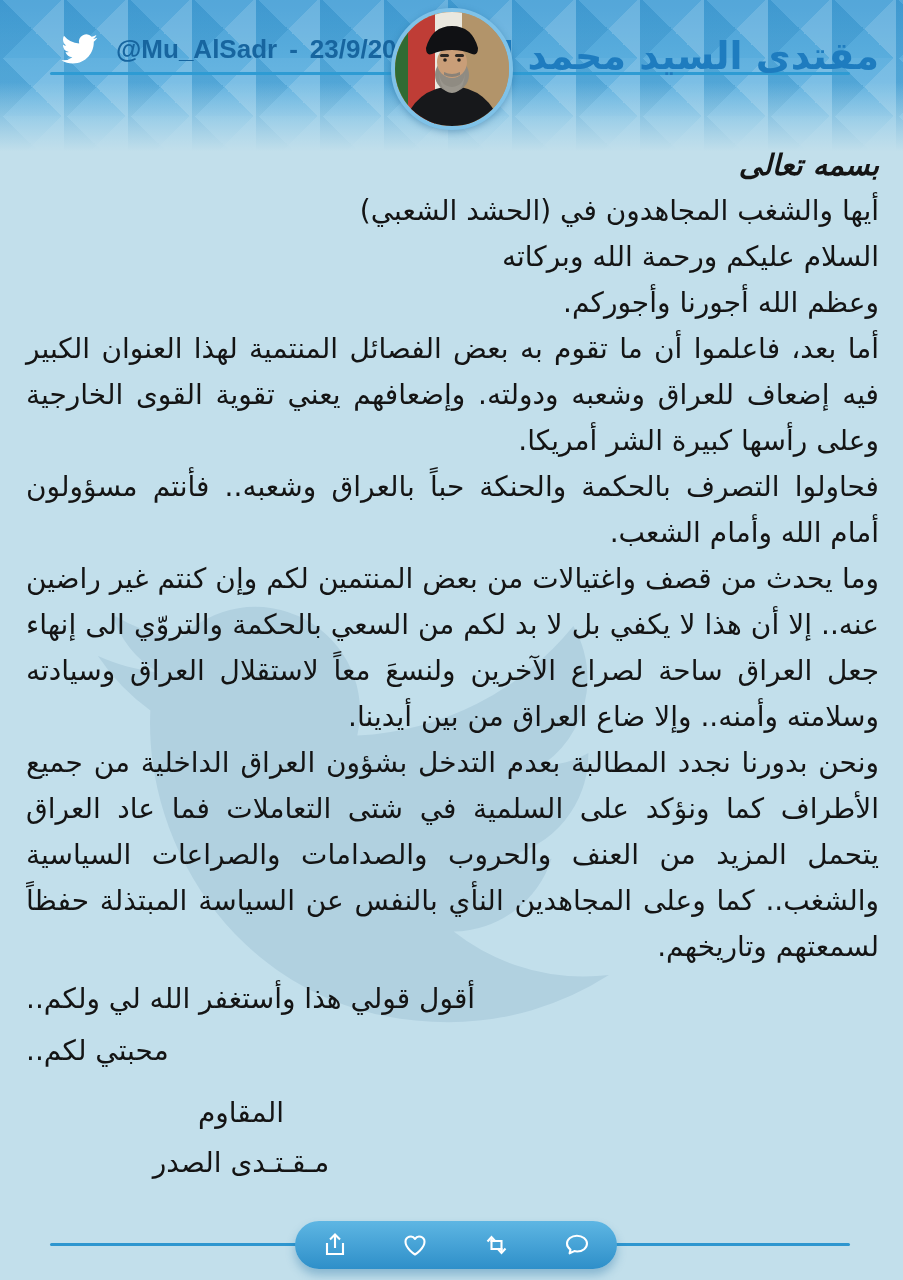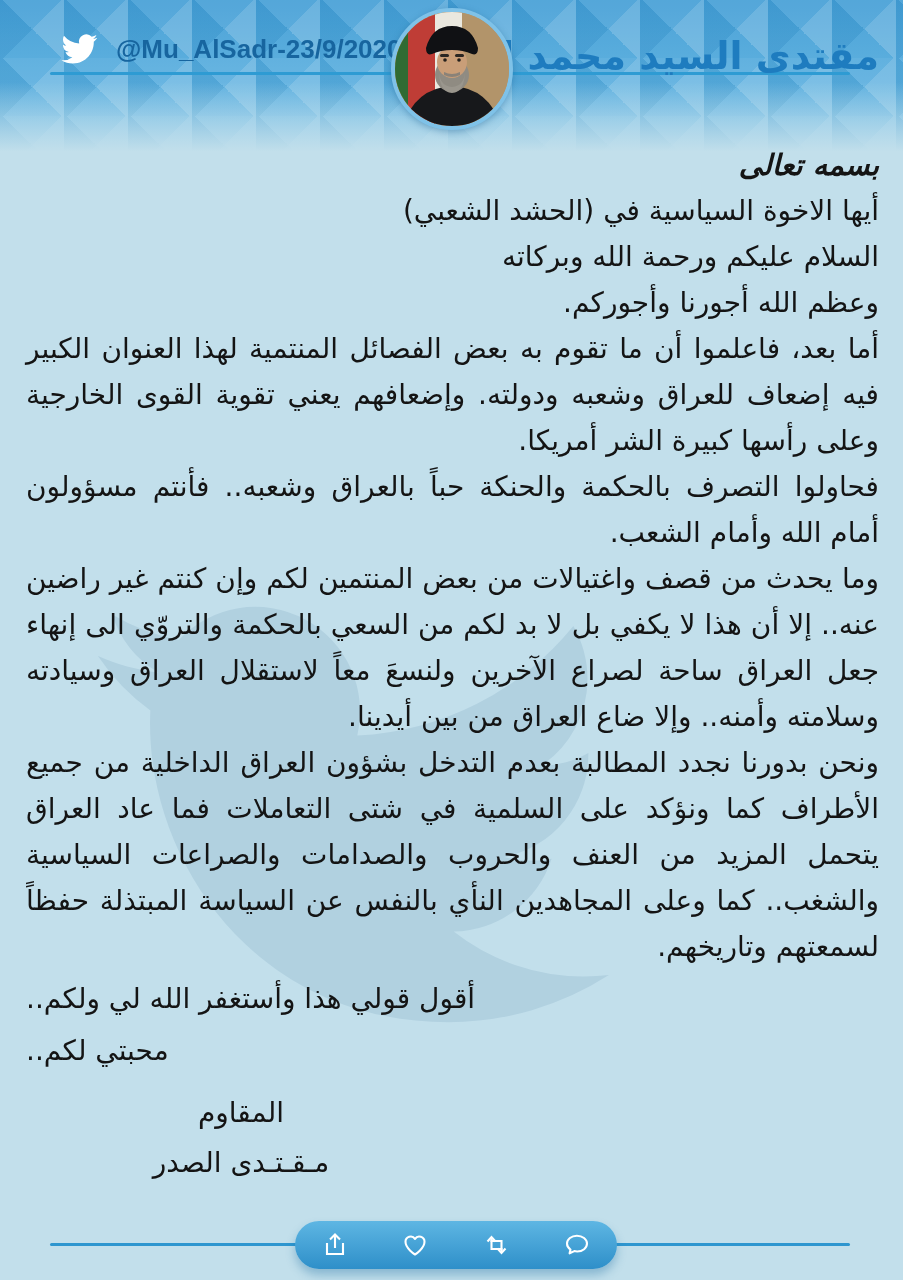"@Mu_AlSadr" .handle-row { gap: none -> 12px }
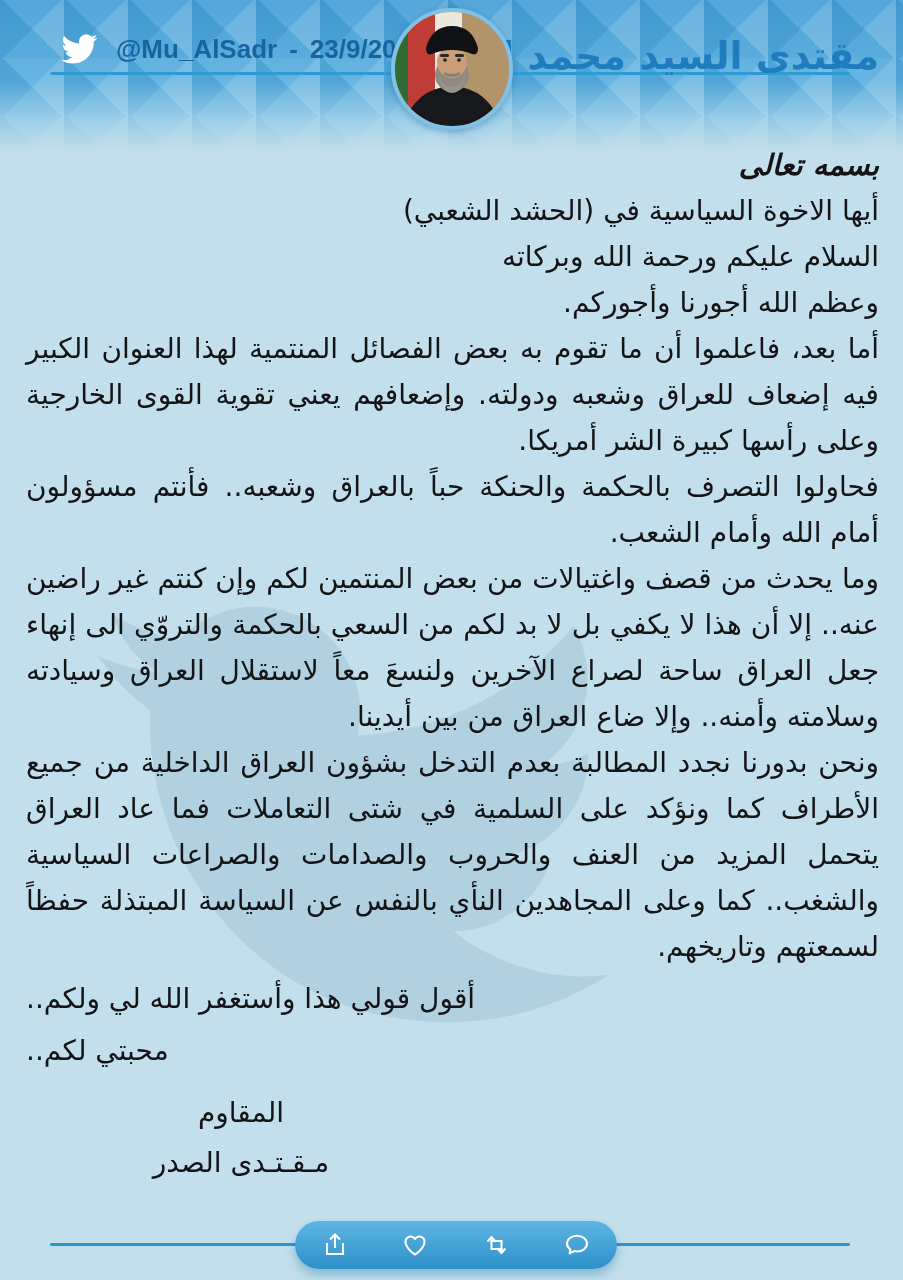"أيها الاخوة السياسية في (الحشد" div.greet { text: الاخوة السياسية -> والشغب المجاهدون }
